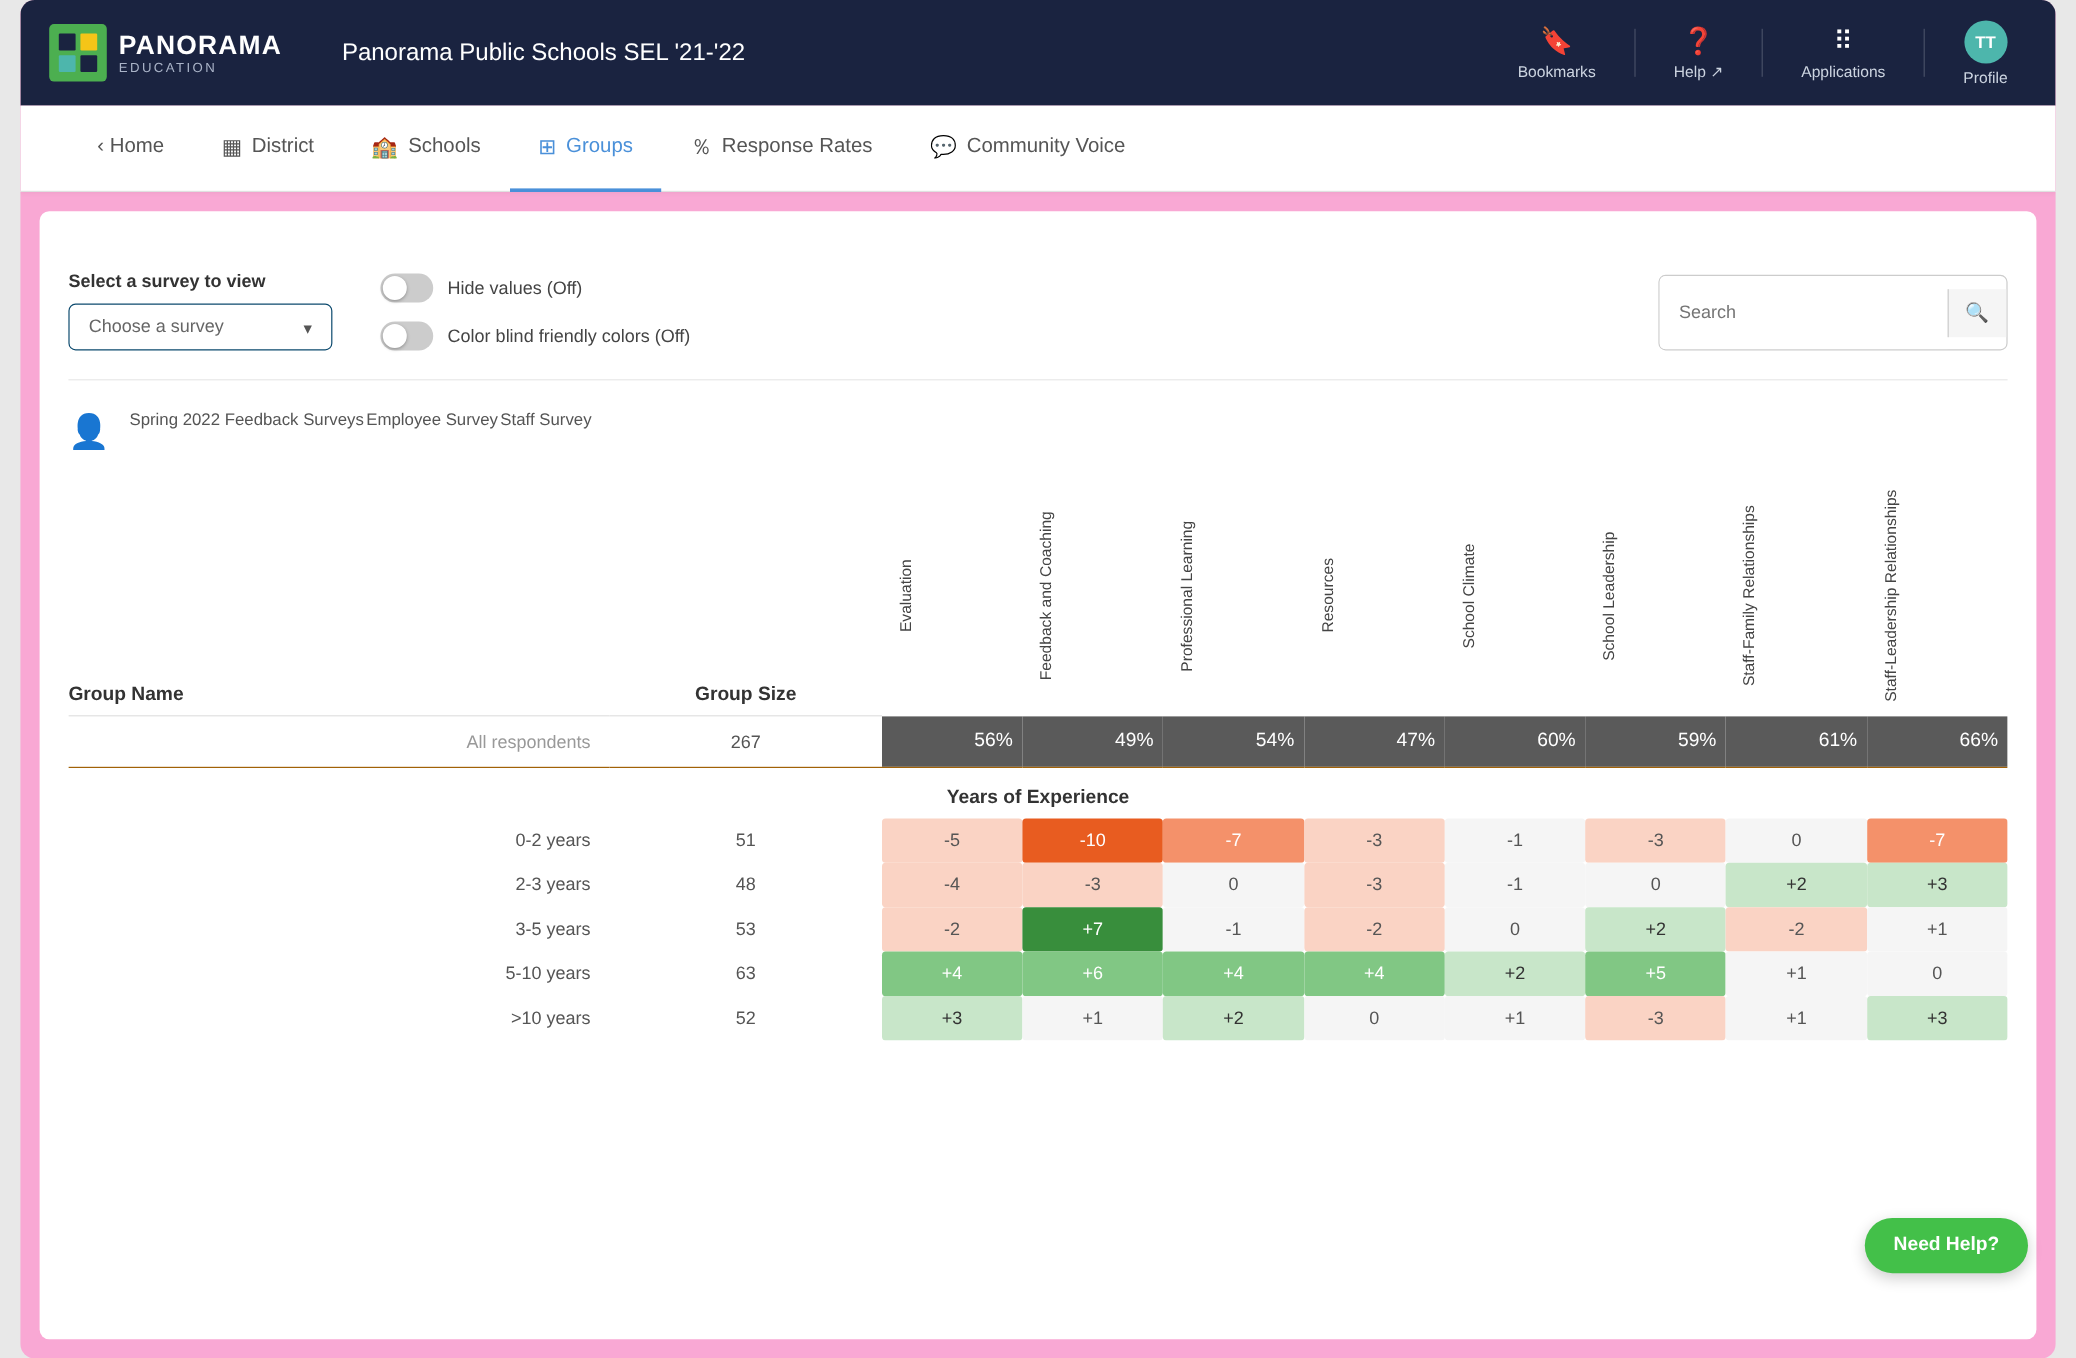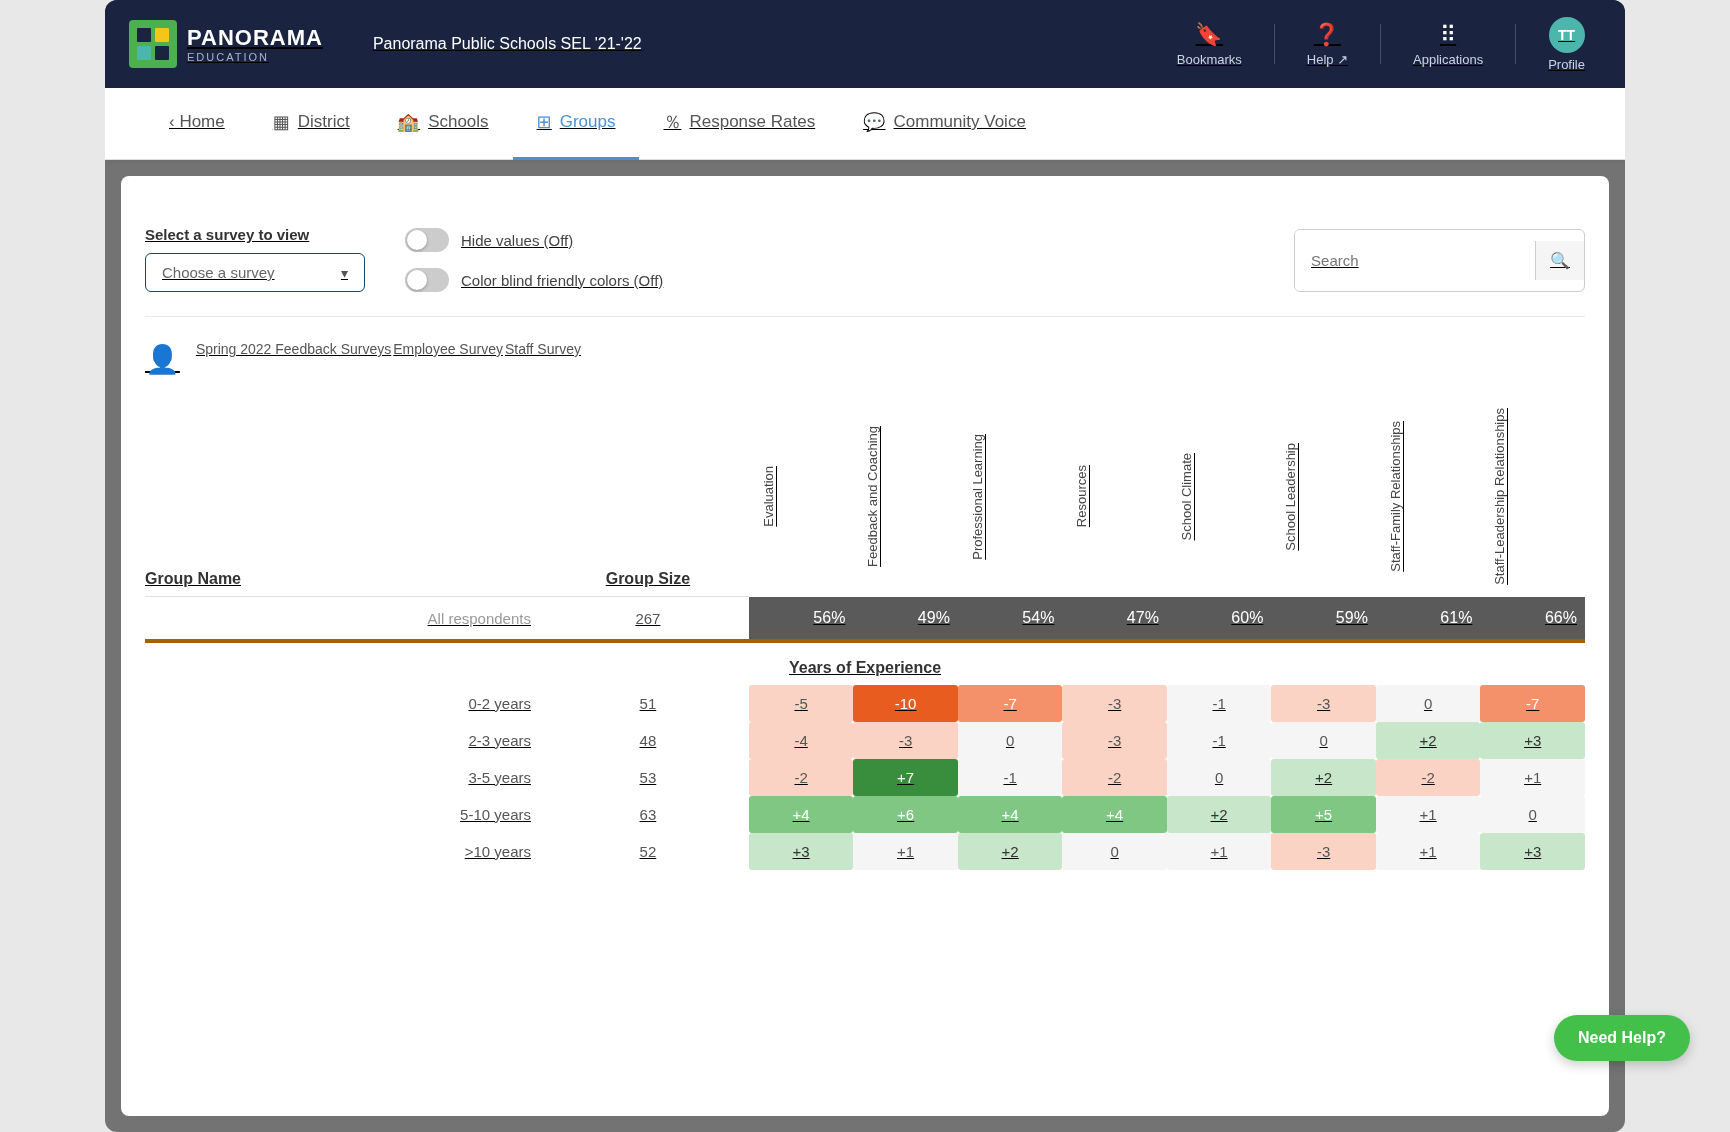"PANORAMA" .screen { background: #737373 -> #f9a8d4; text-decoration: underline -> none; width: 1520px -> 1696px }
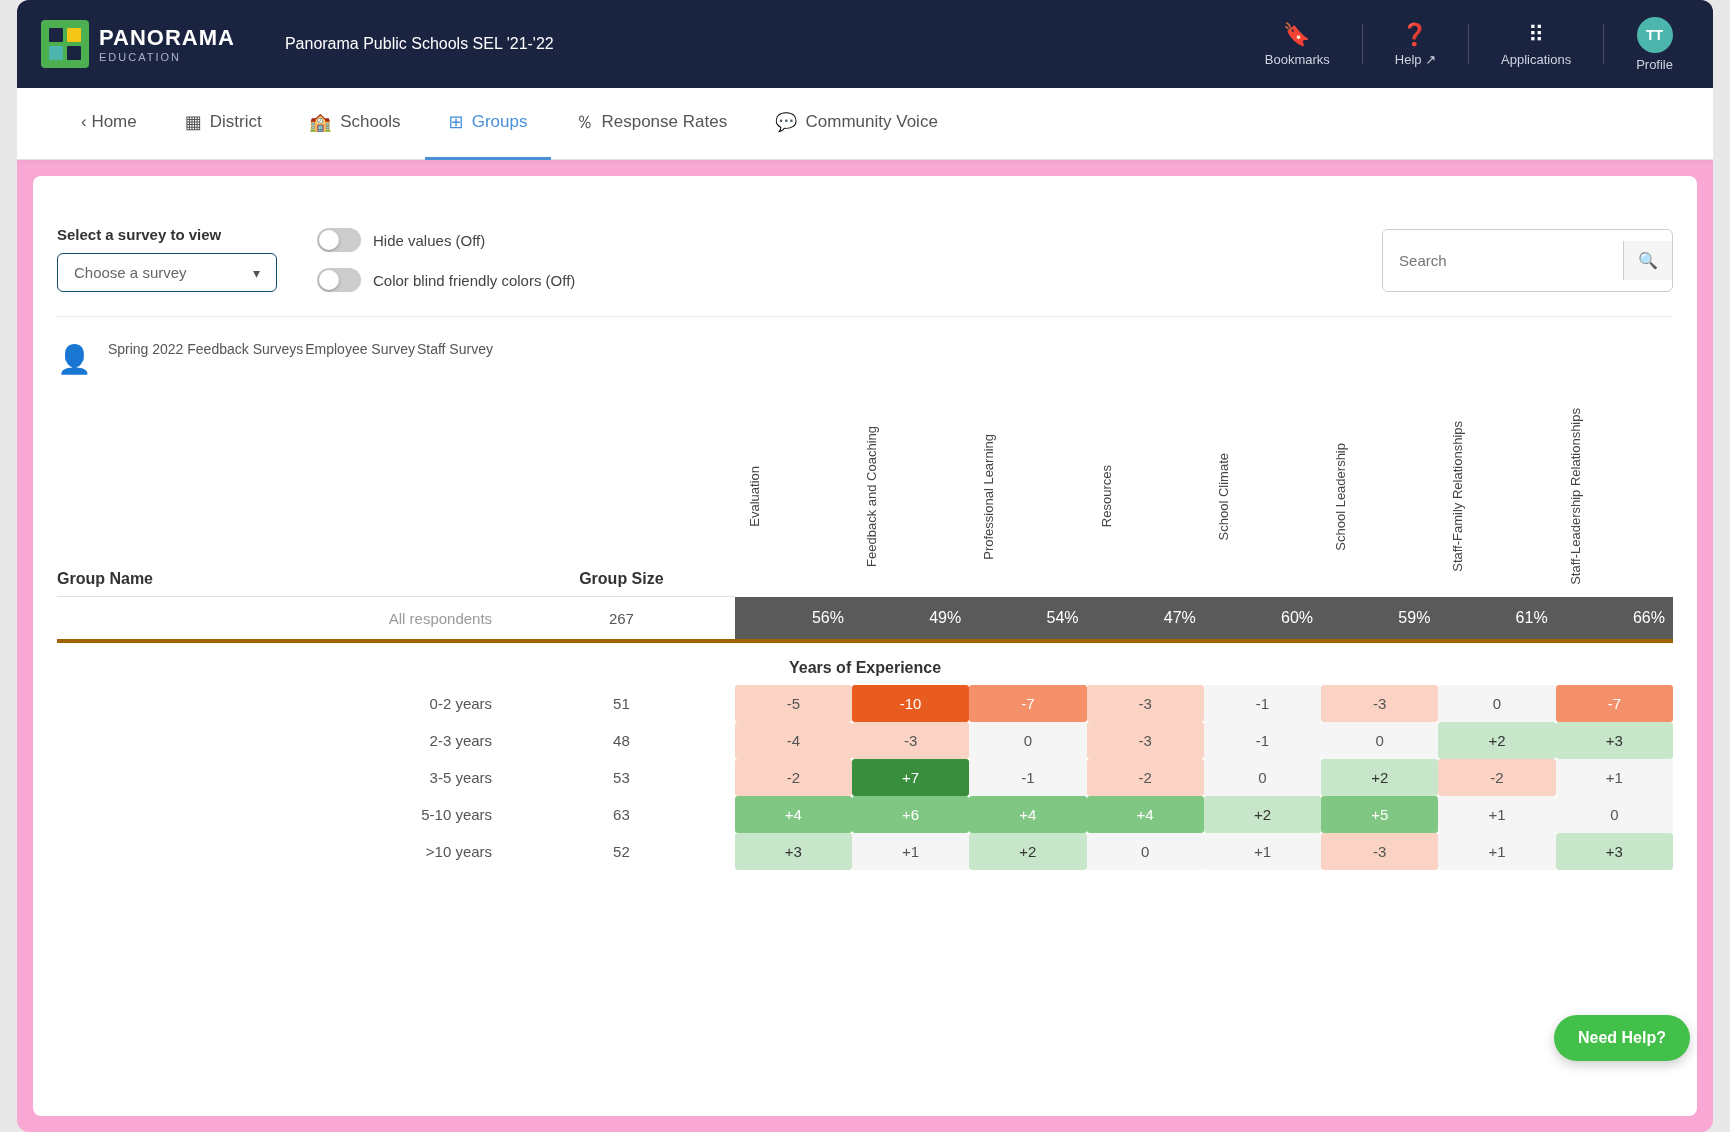"Panorama Public Schools SEL '21-'22" .header-title { font-size: 16px -> 20px }
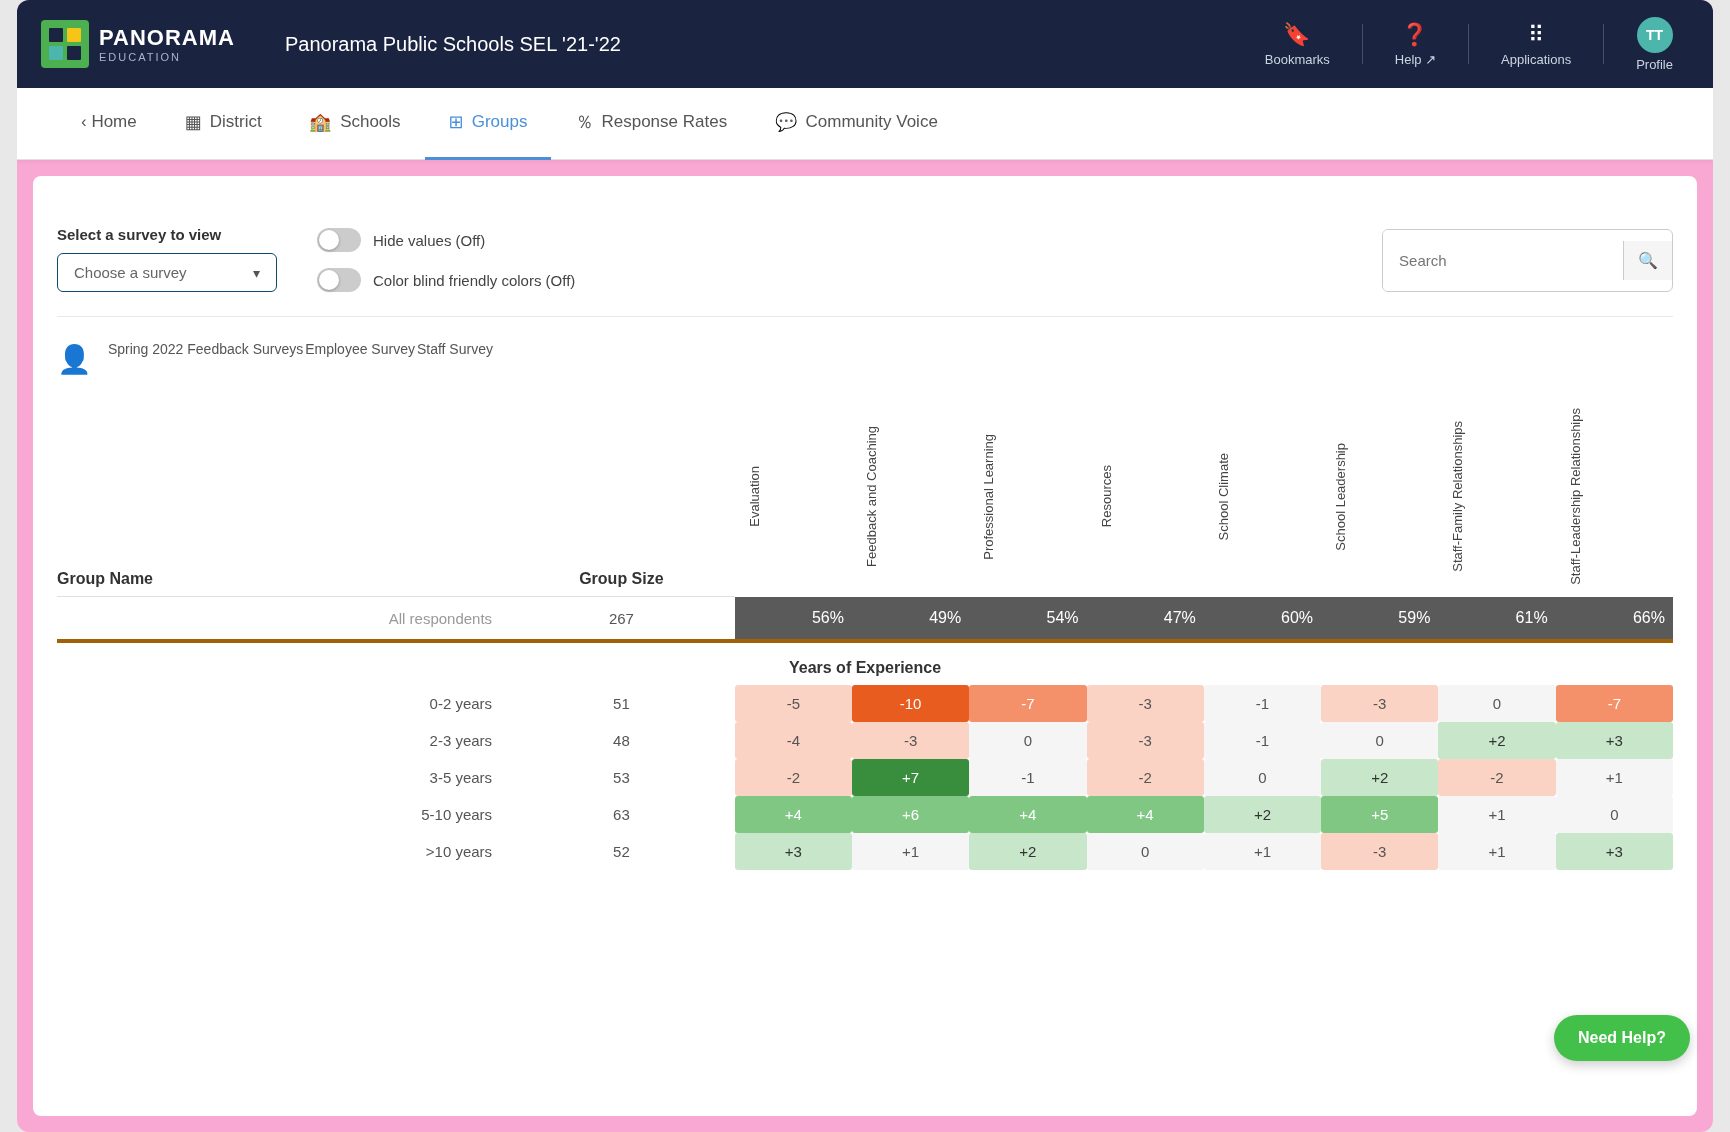"Years of Experience" td { border-top: 4px solid #a16207 -> 1px solid #a16207 }
